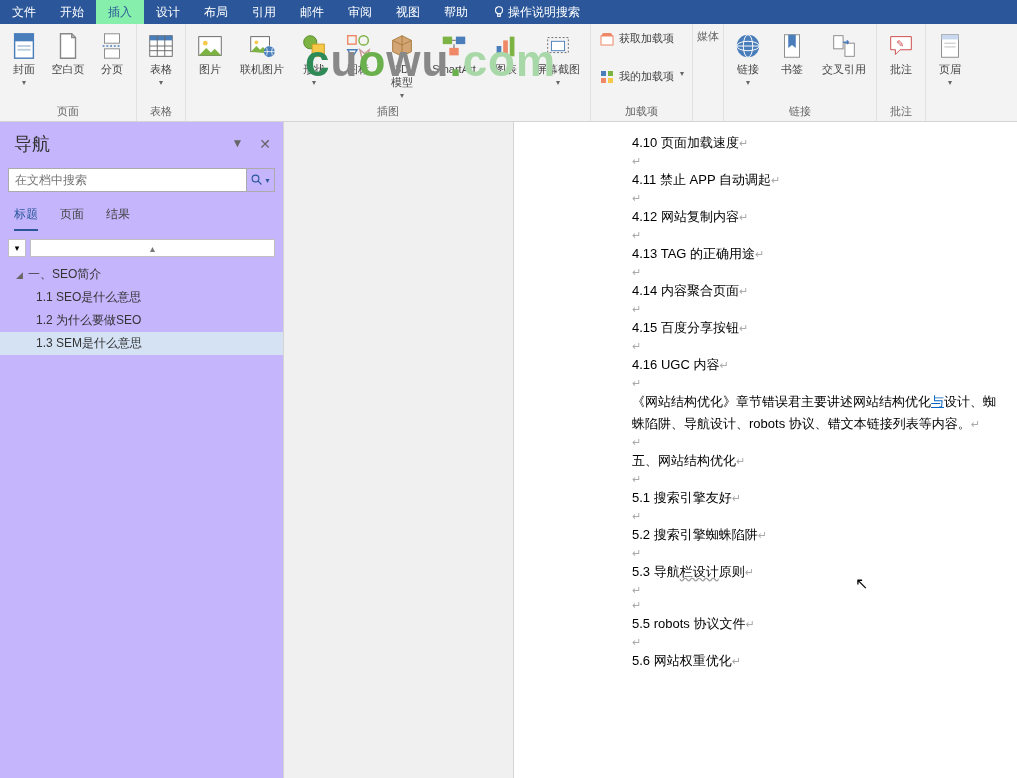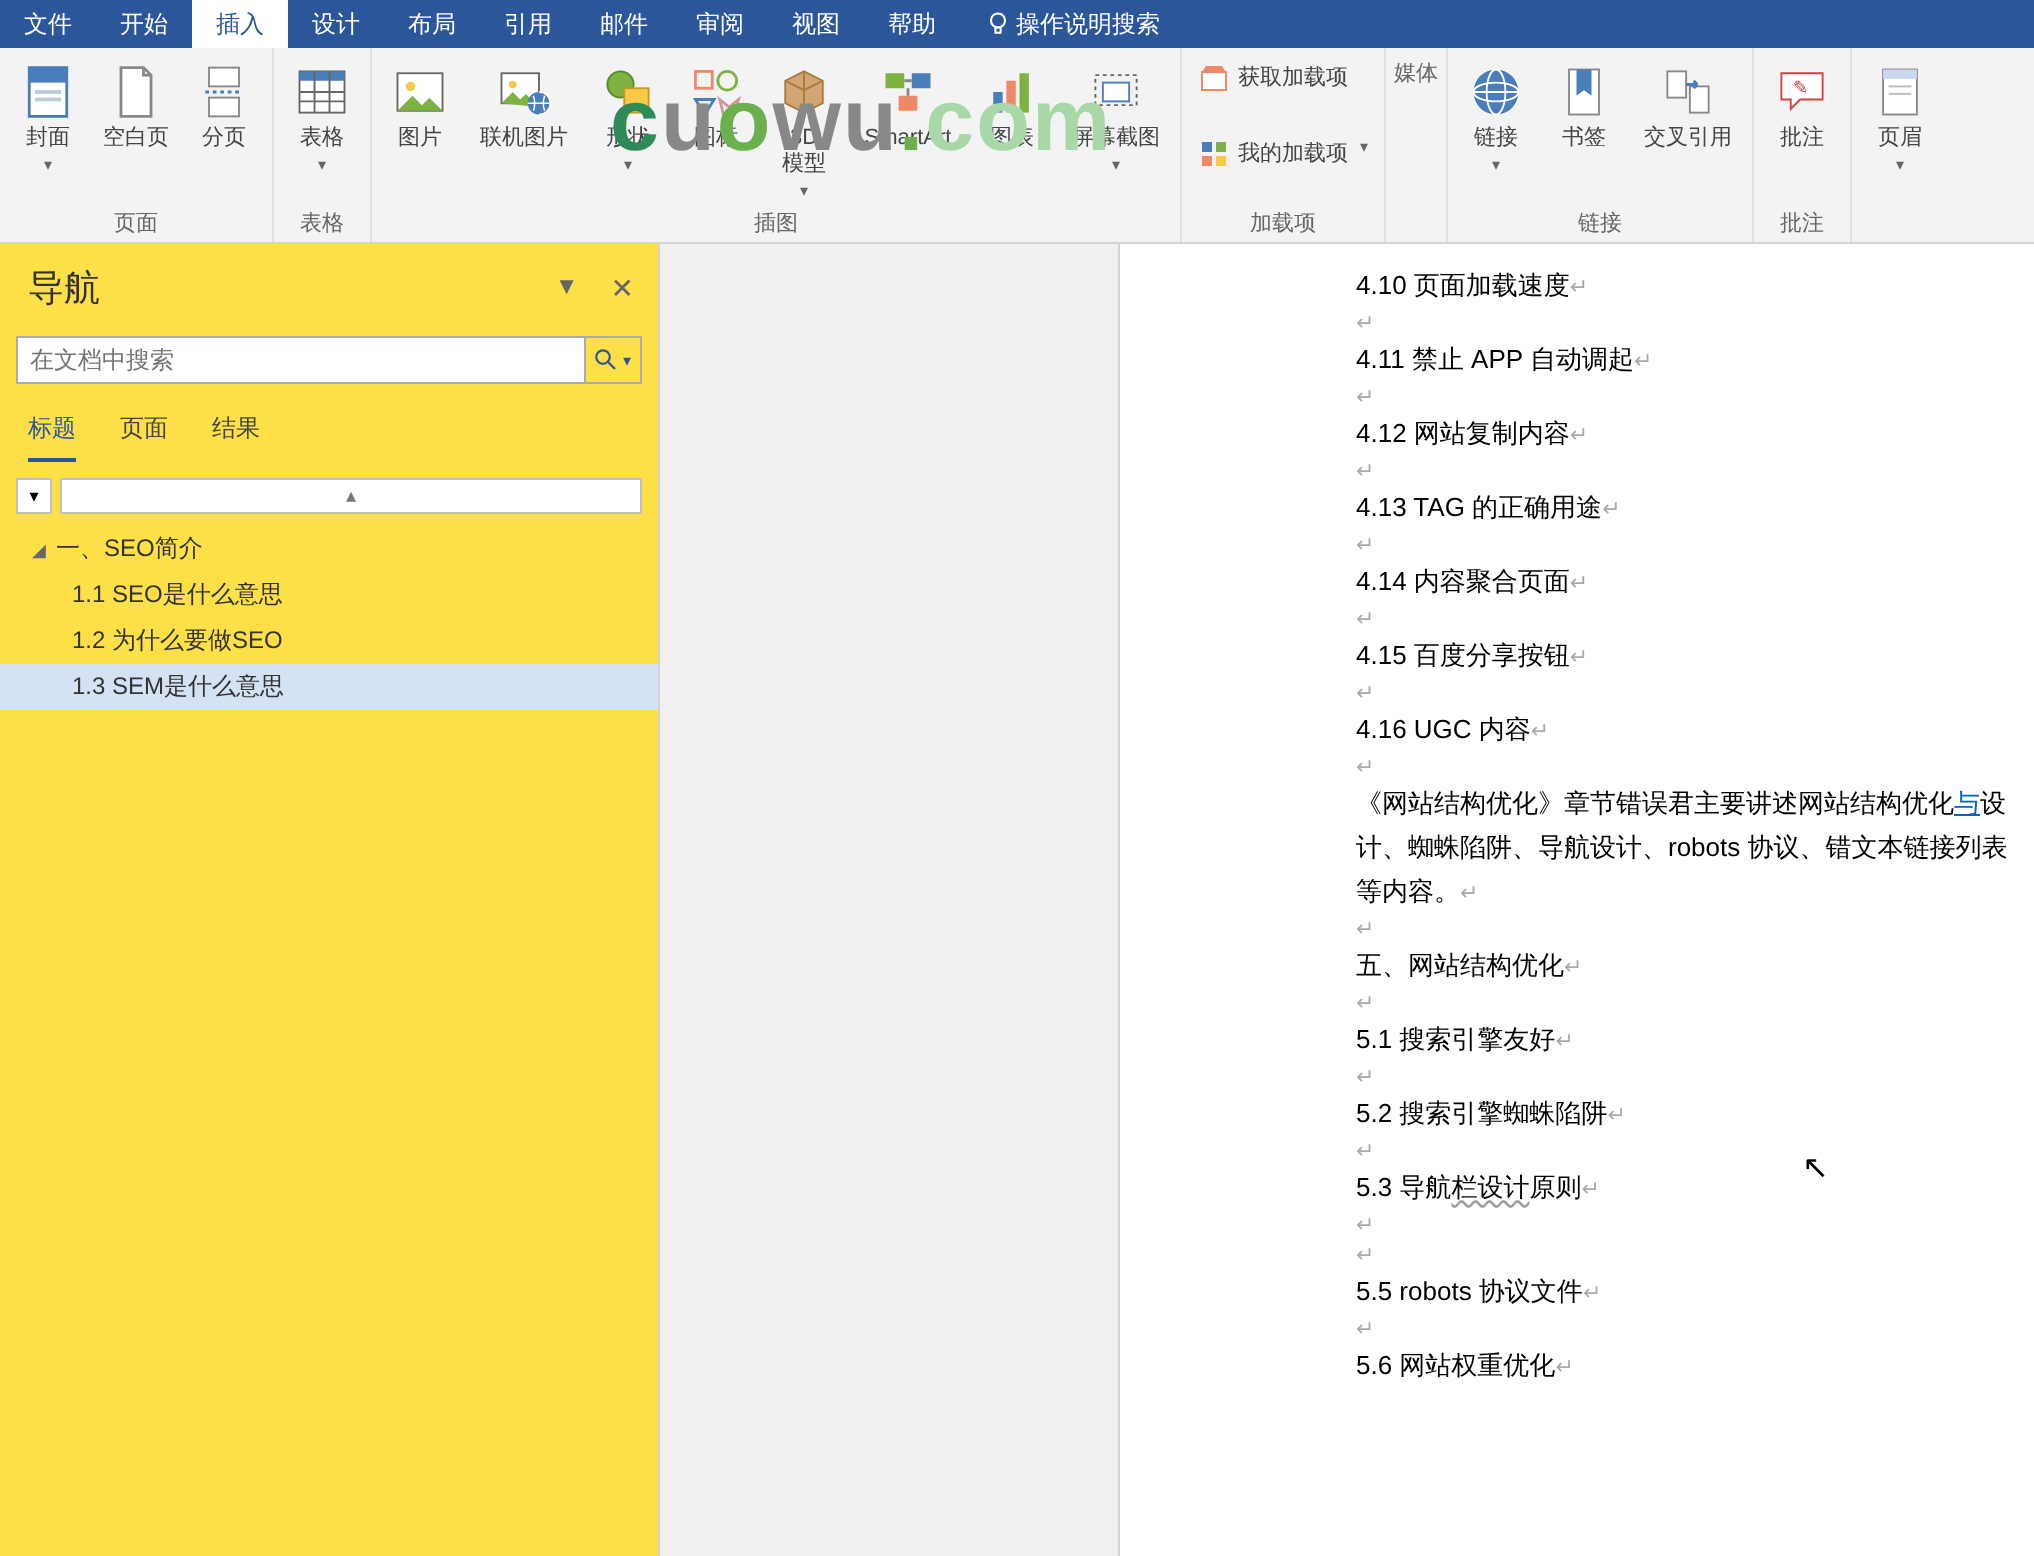"插入" .tab.active { background: #ffffff -> #86efac }
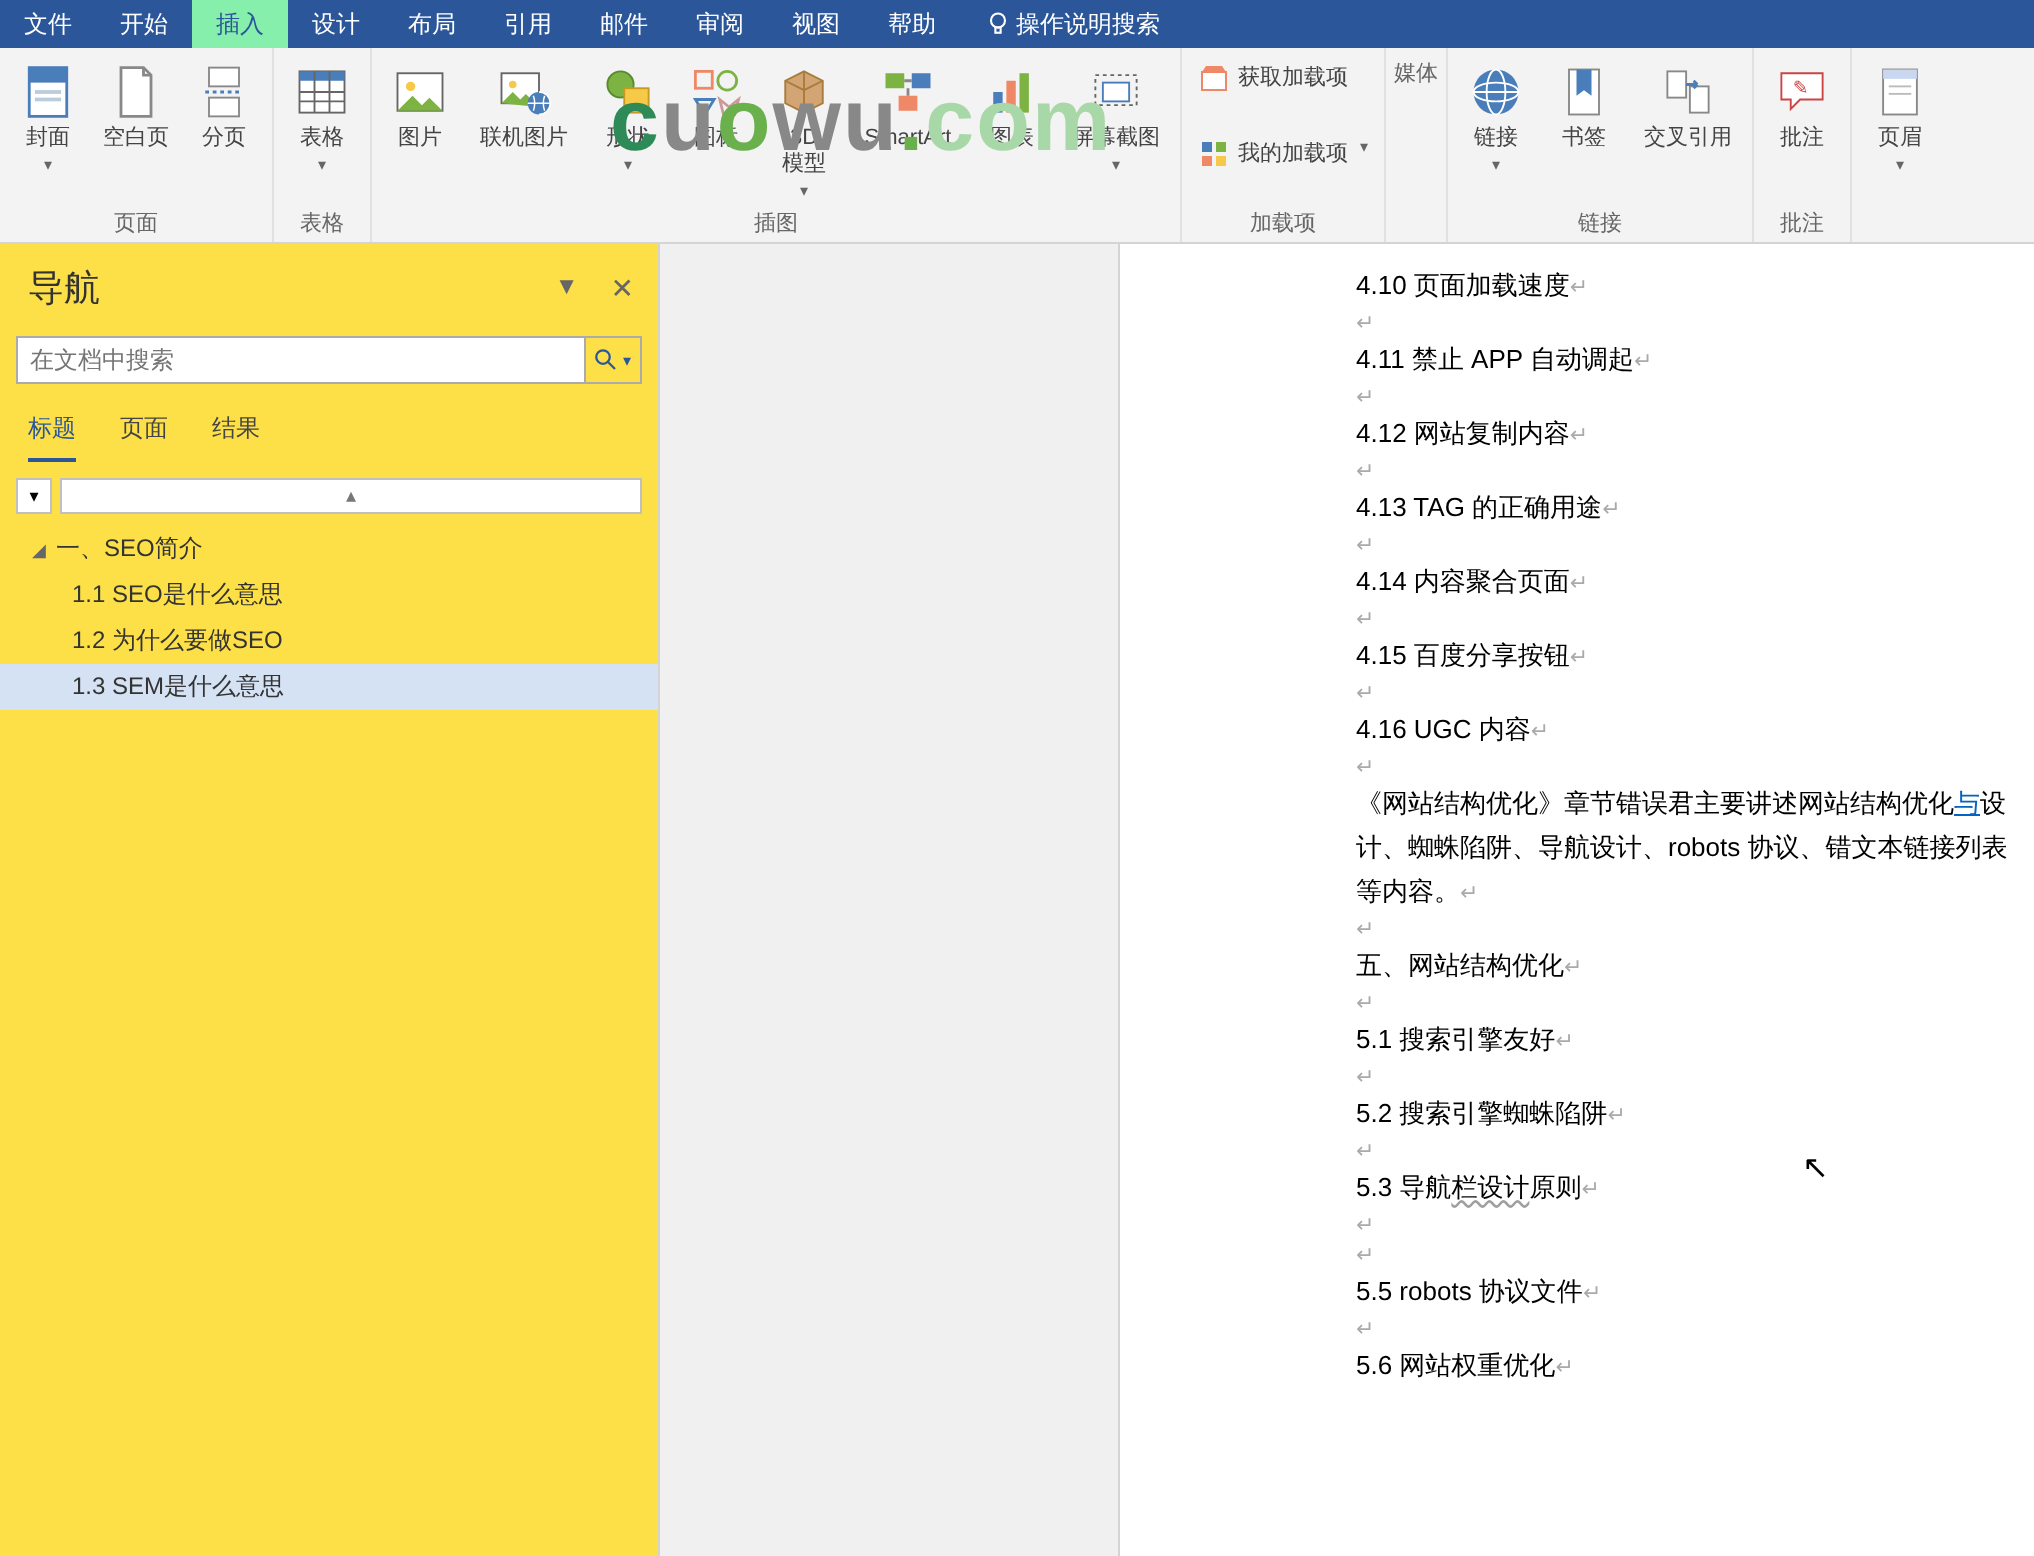"导航" .navpane { background: #fde047 -> #c4b5fd; width: 330px -> 284px }
